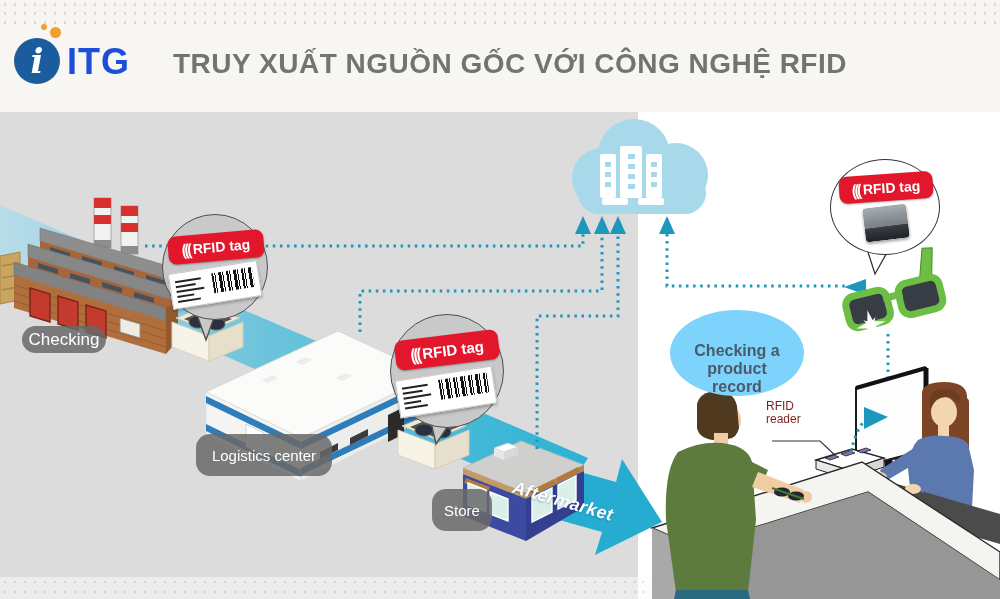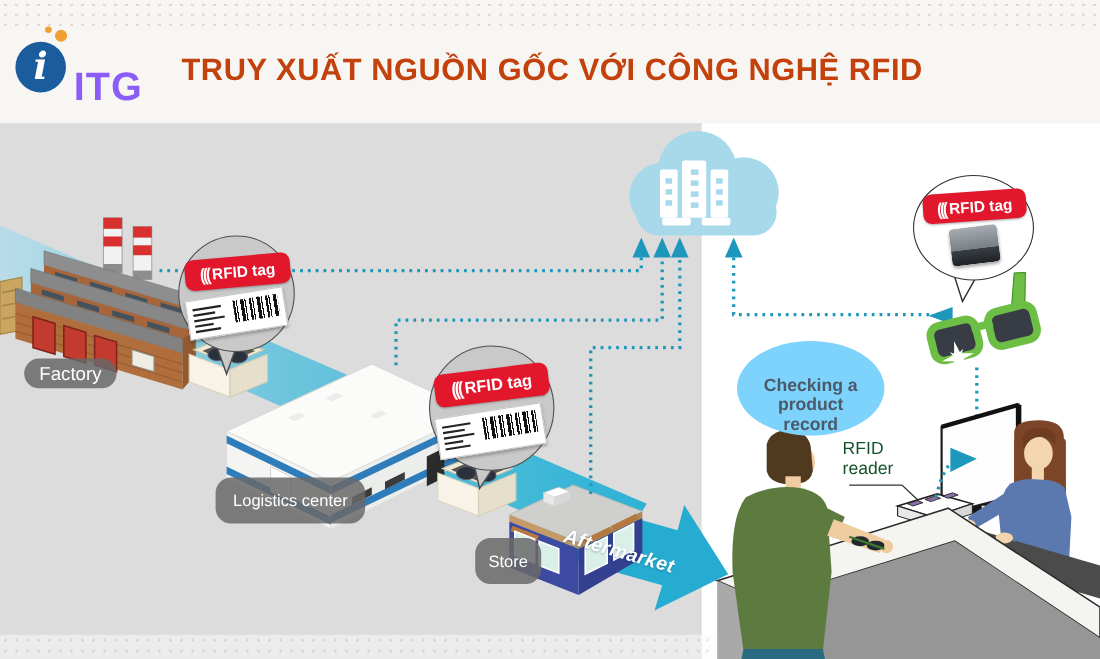"ITG" .logo-text { color: #8b5cf6 -> #1d4ed8; margin-top: 17px -> none }
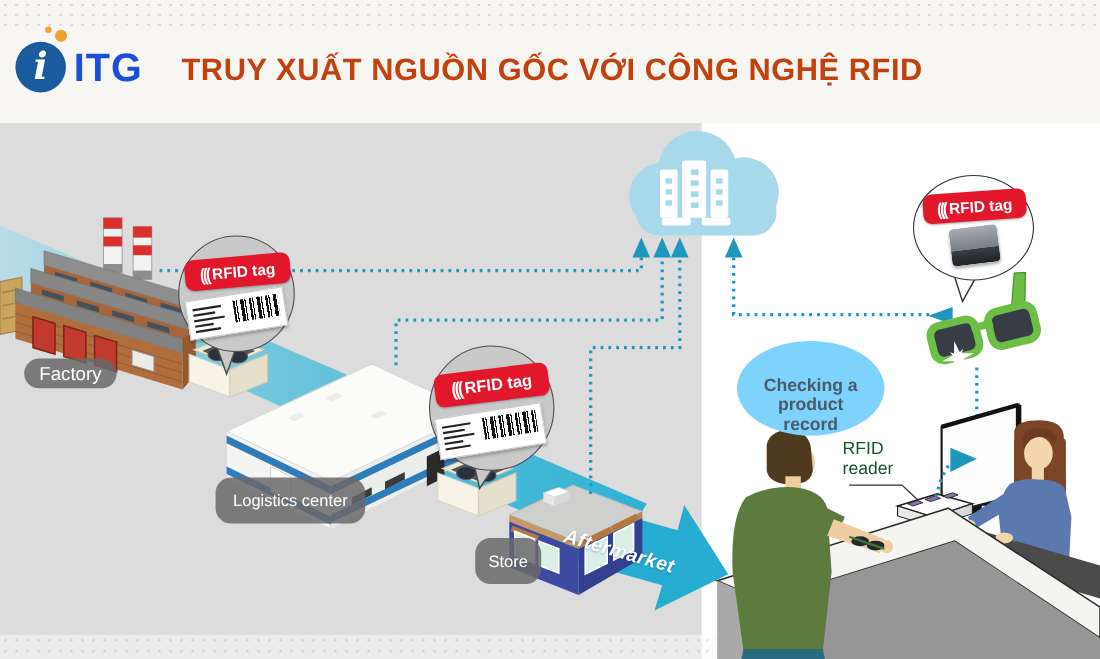"TRUY XUẤT NGUỒN GỐC VỚI" .main-title { color: #c2410c -> #737373; text-align: left -> center }
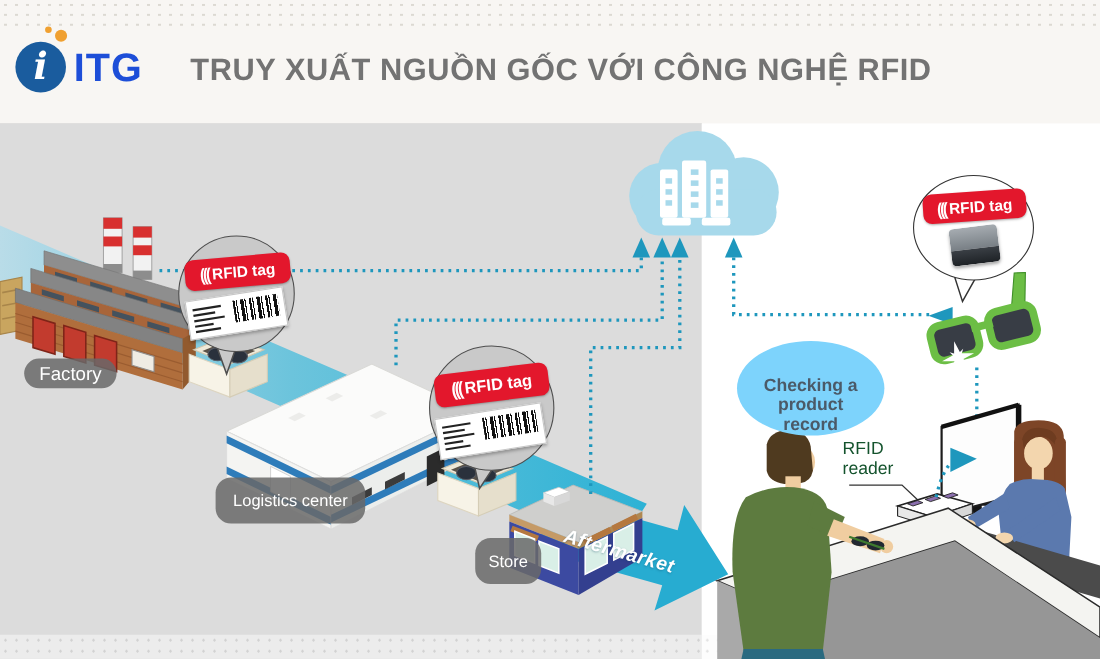"Factory" div.pill { text: Factory -> Checking }
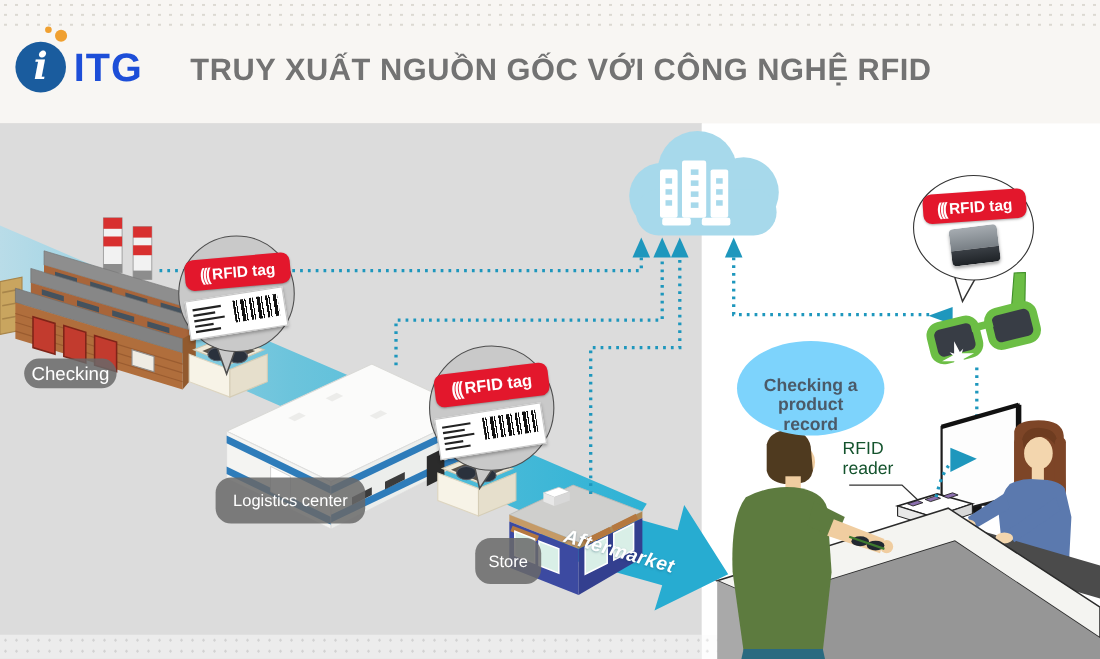"RFID reader" .reader-label { color: #14532d -> #7f1d1d; font-size: 16px -> 12px }
